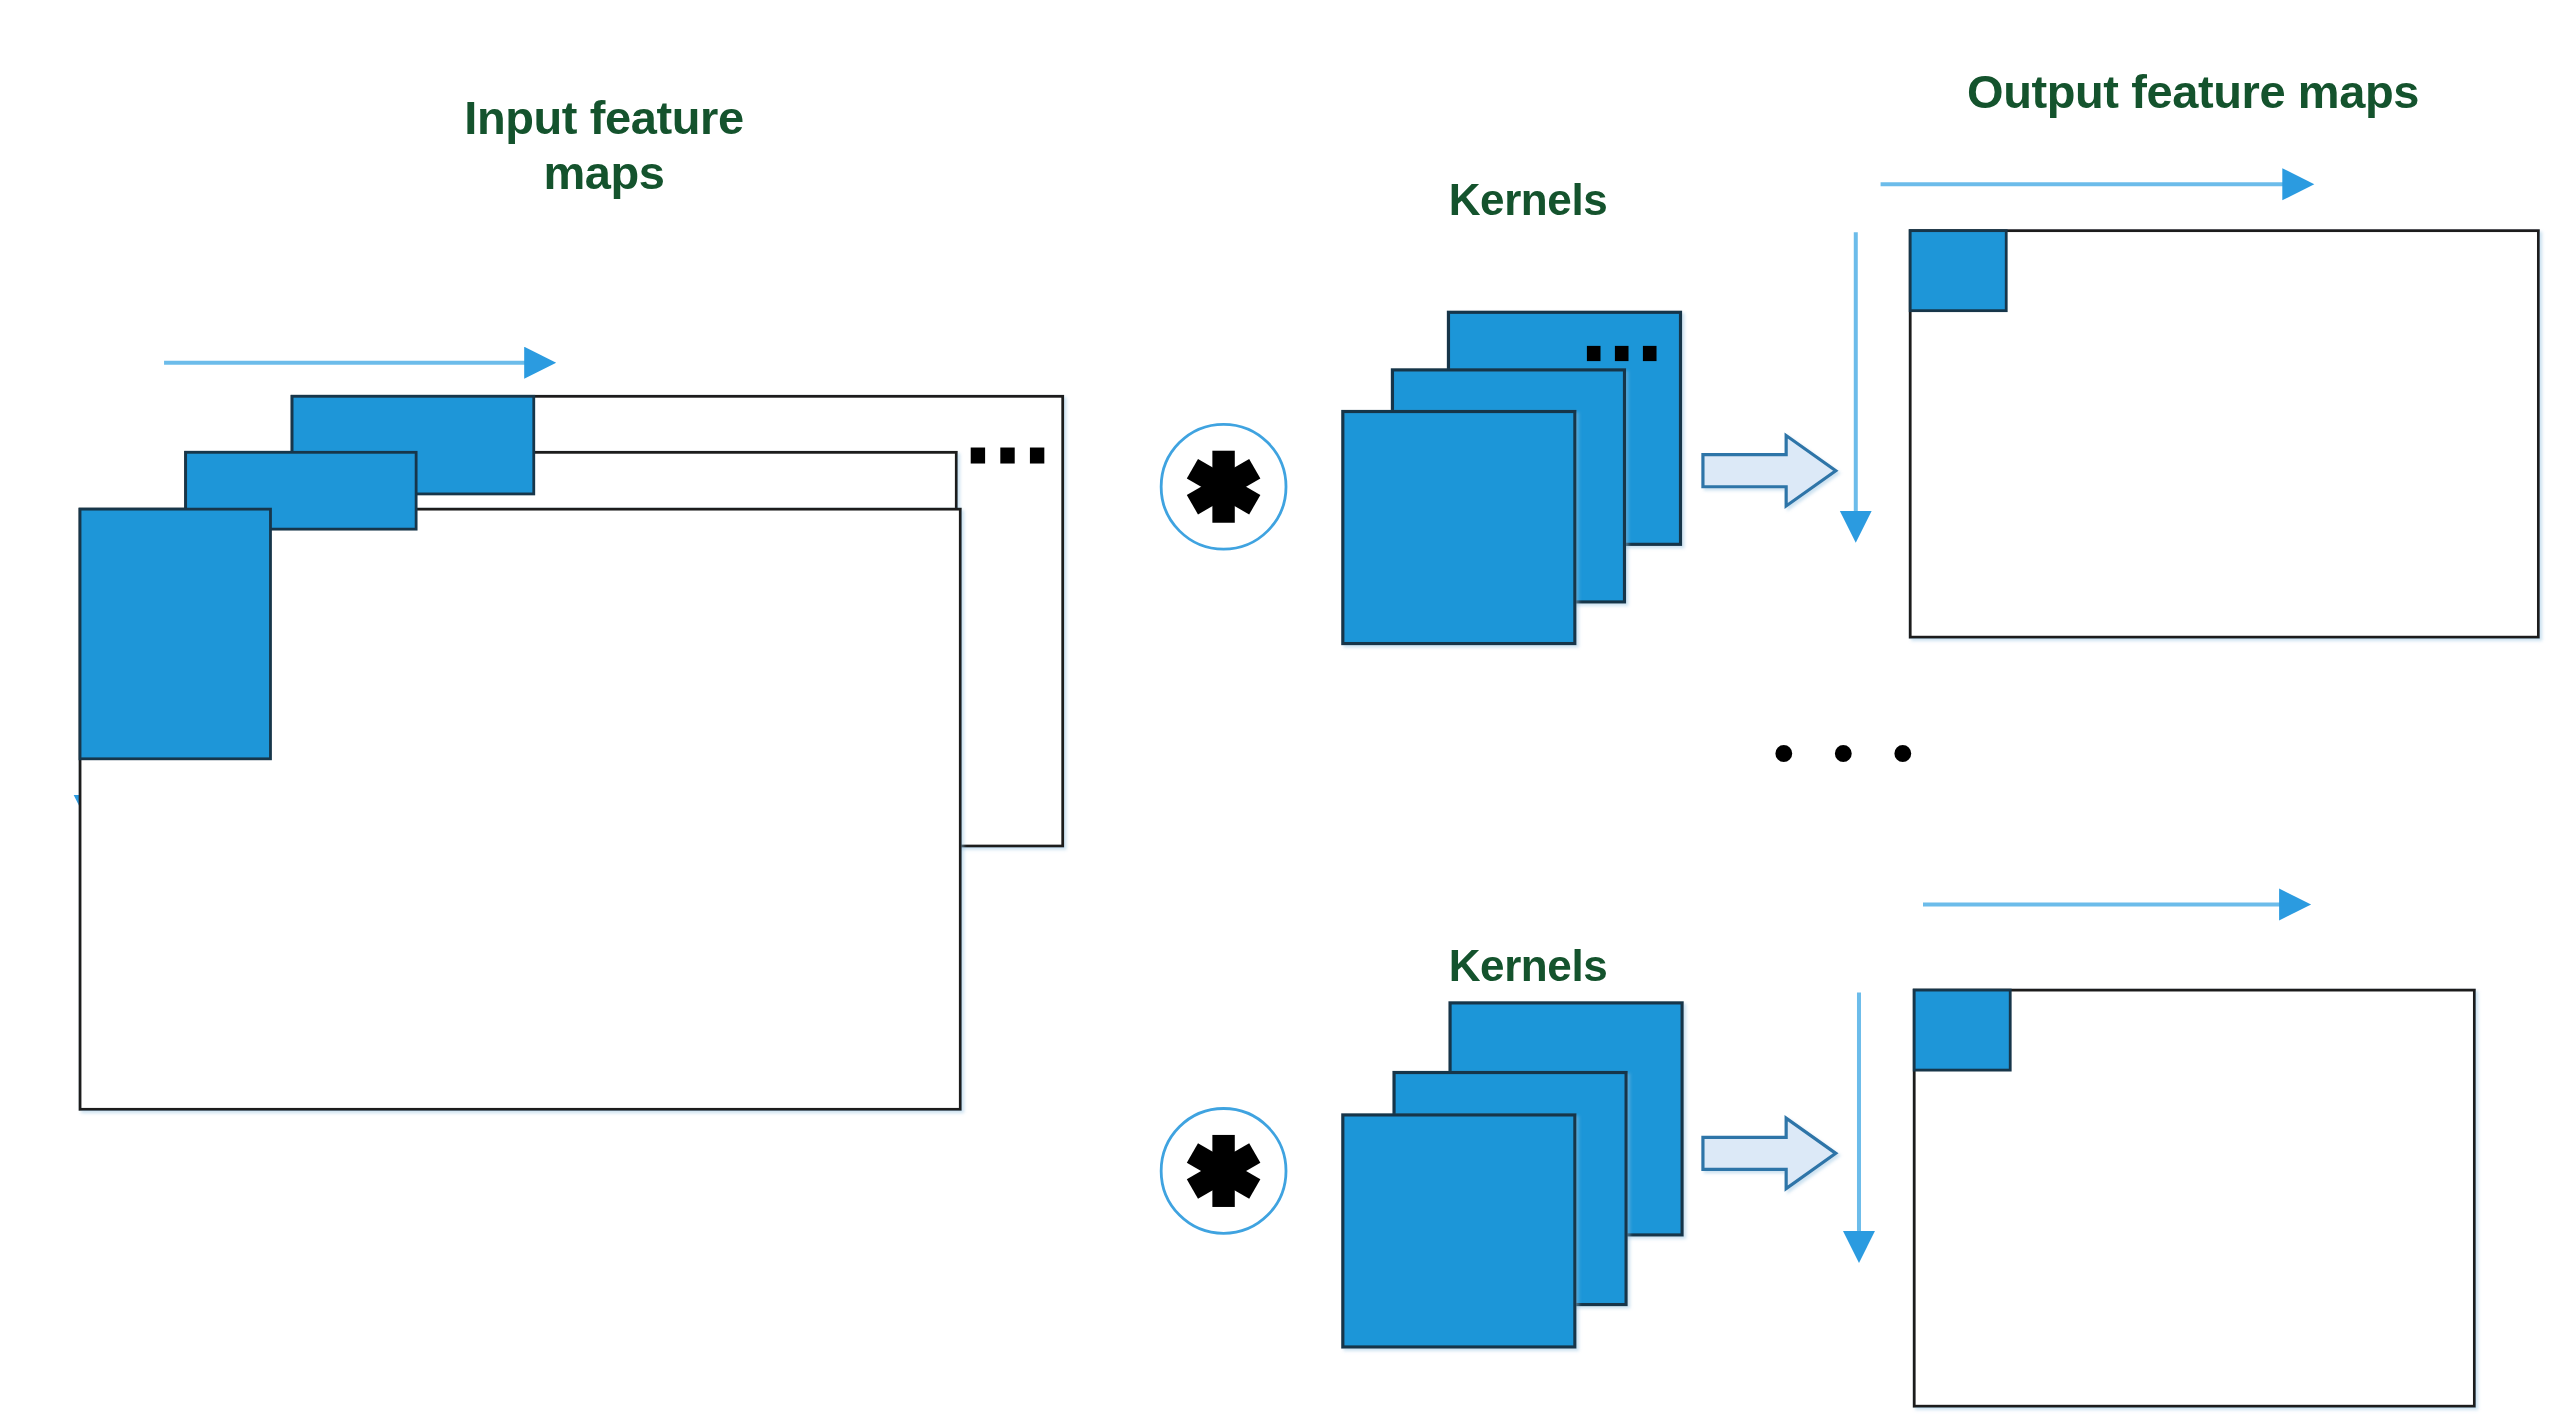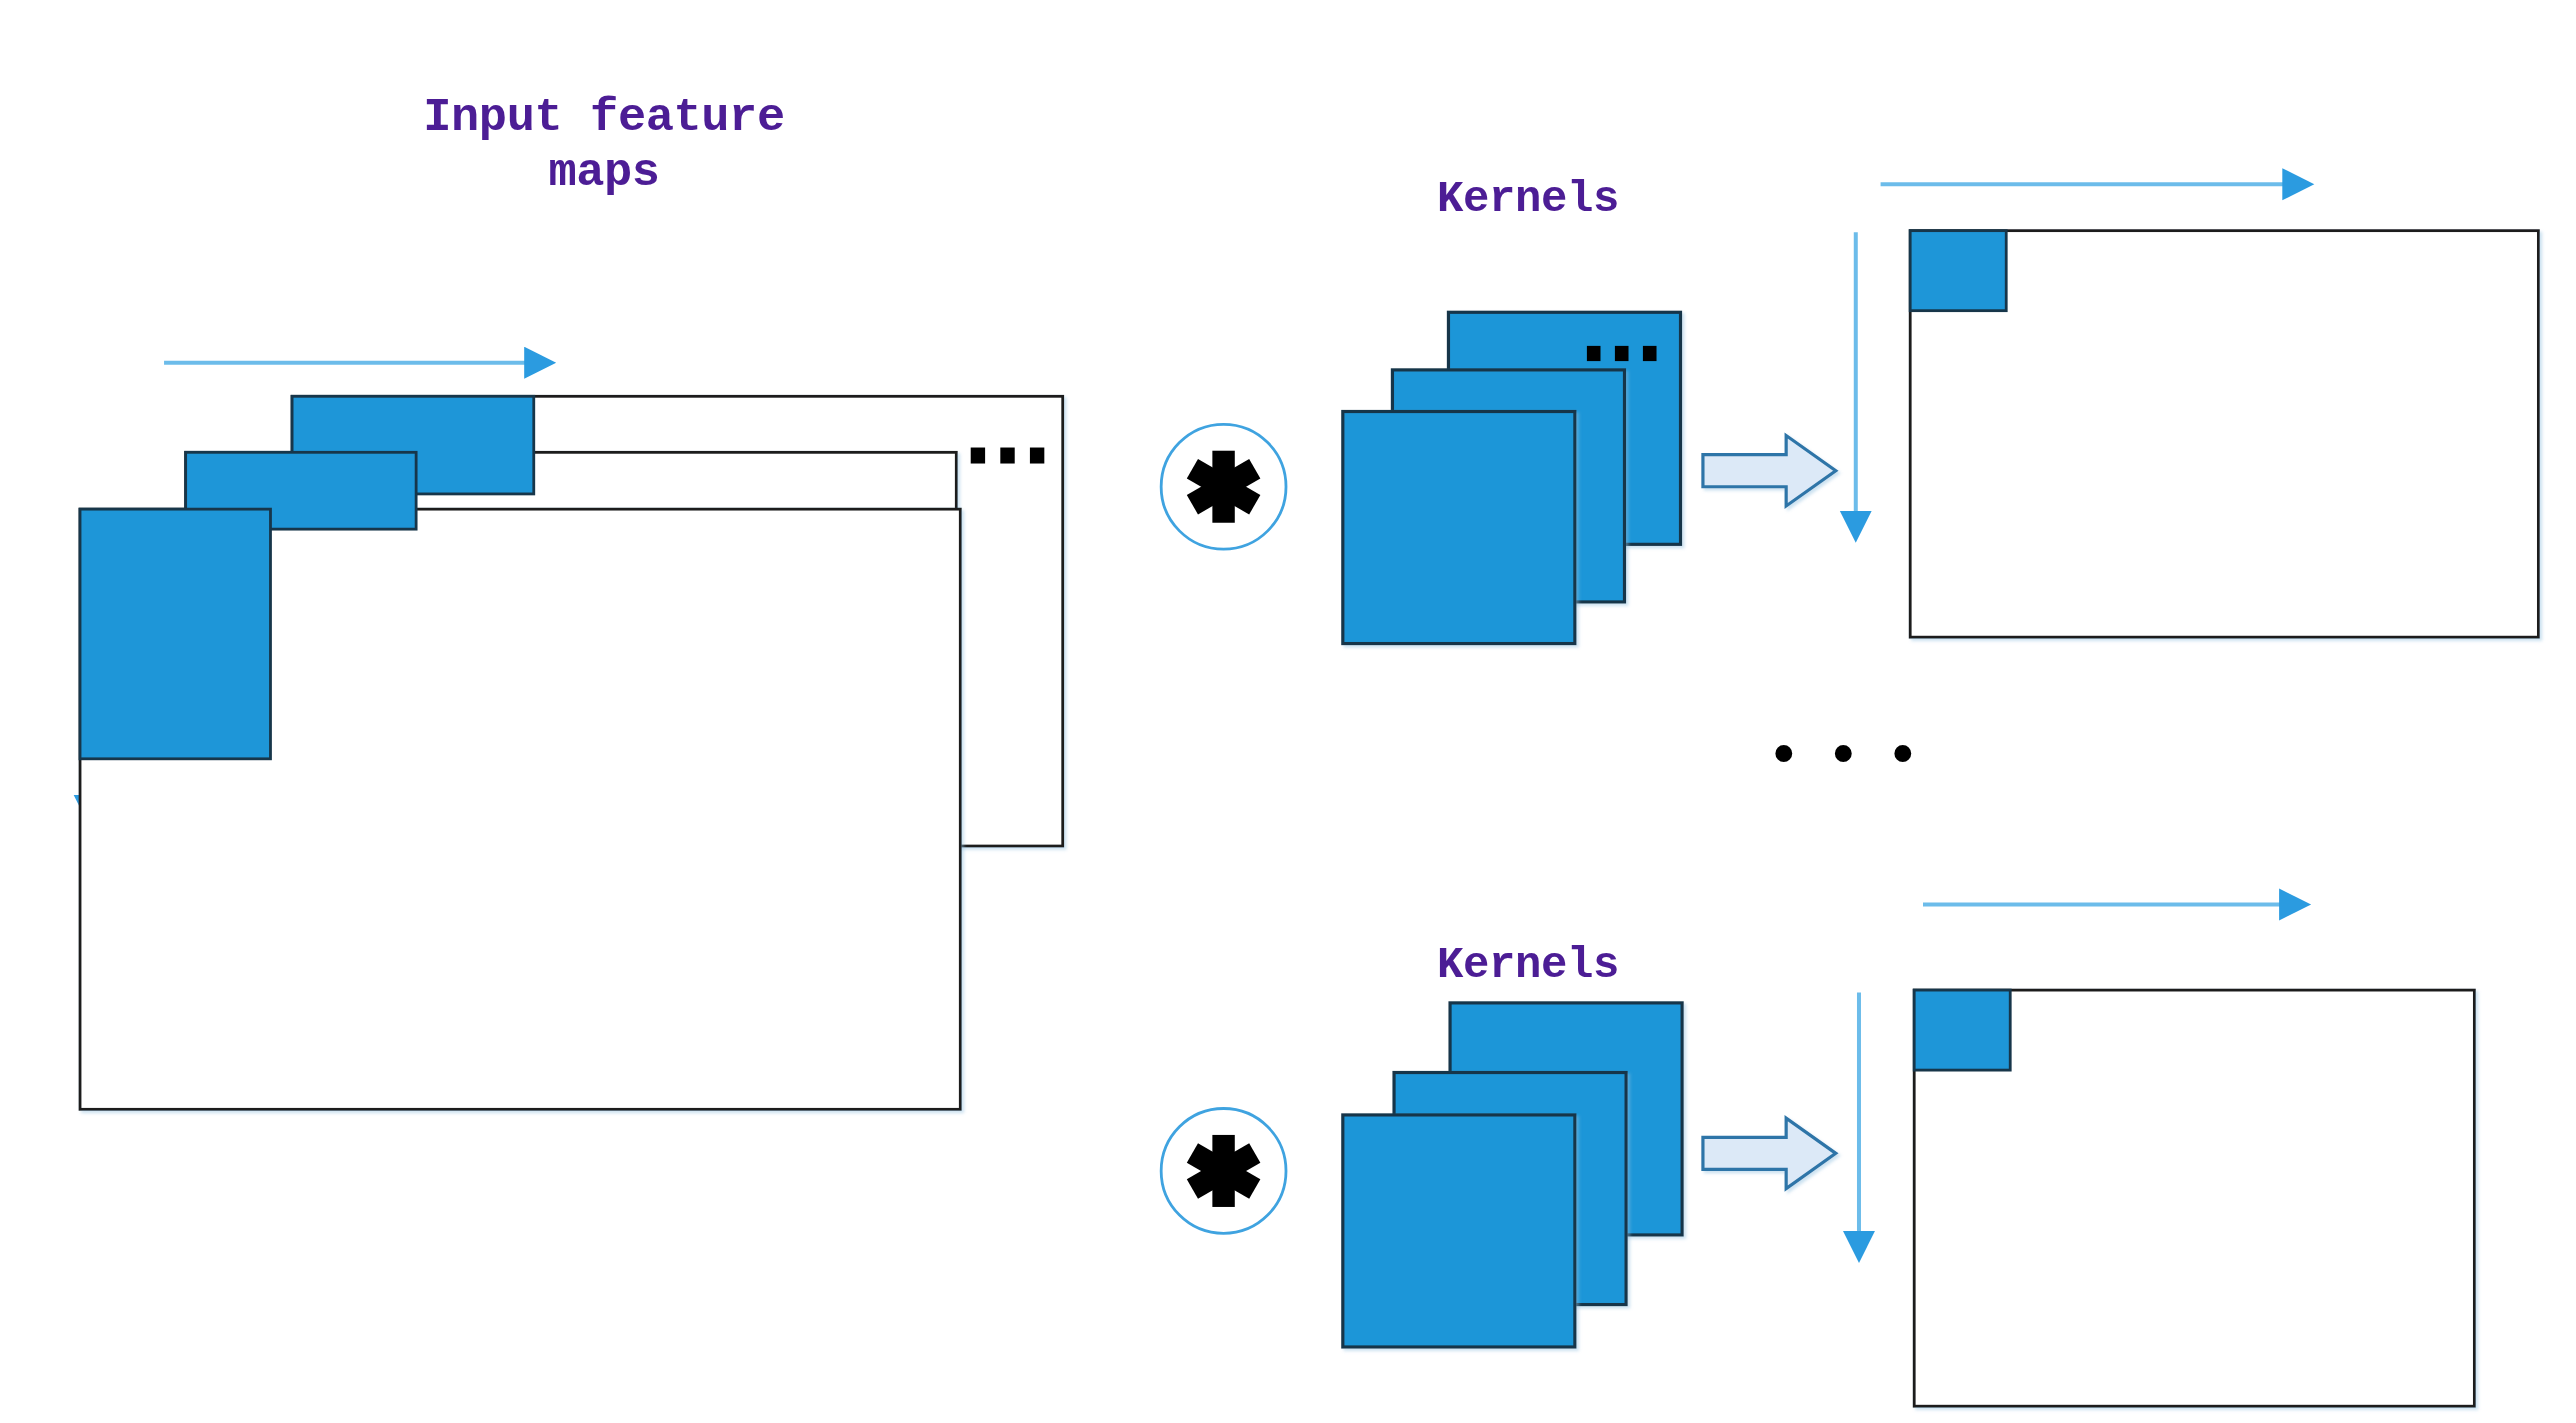"Input feature" .diagram-label { color: #4c1d95 -> #14532d; font-family: Liberation Mono, monospace -> Liberation Sans, sans-serif }
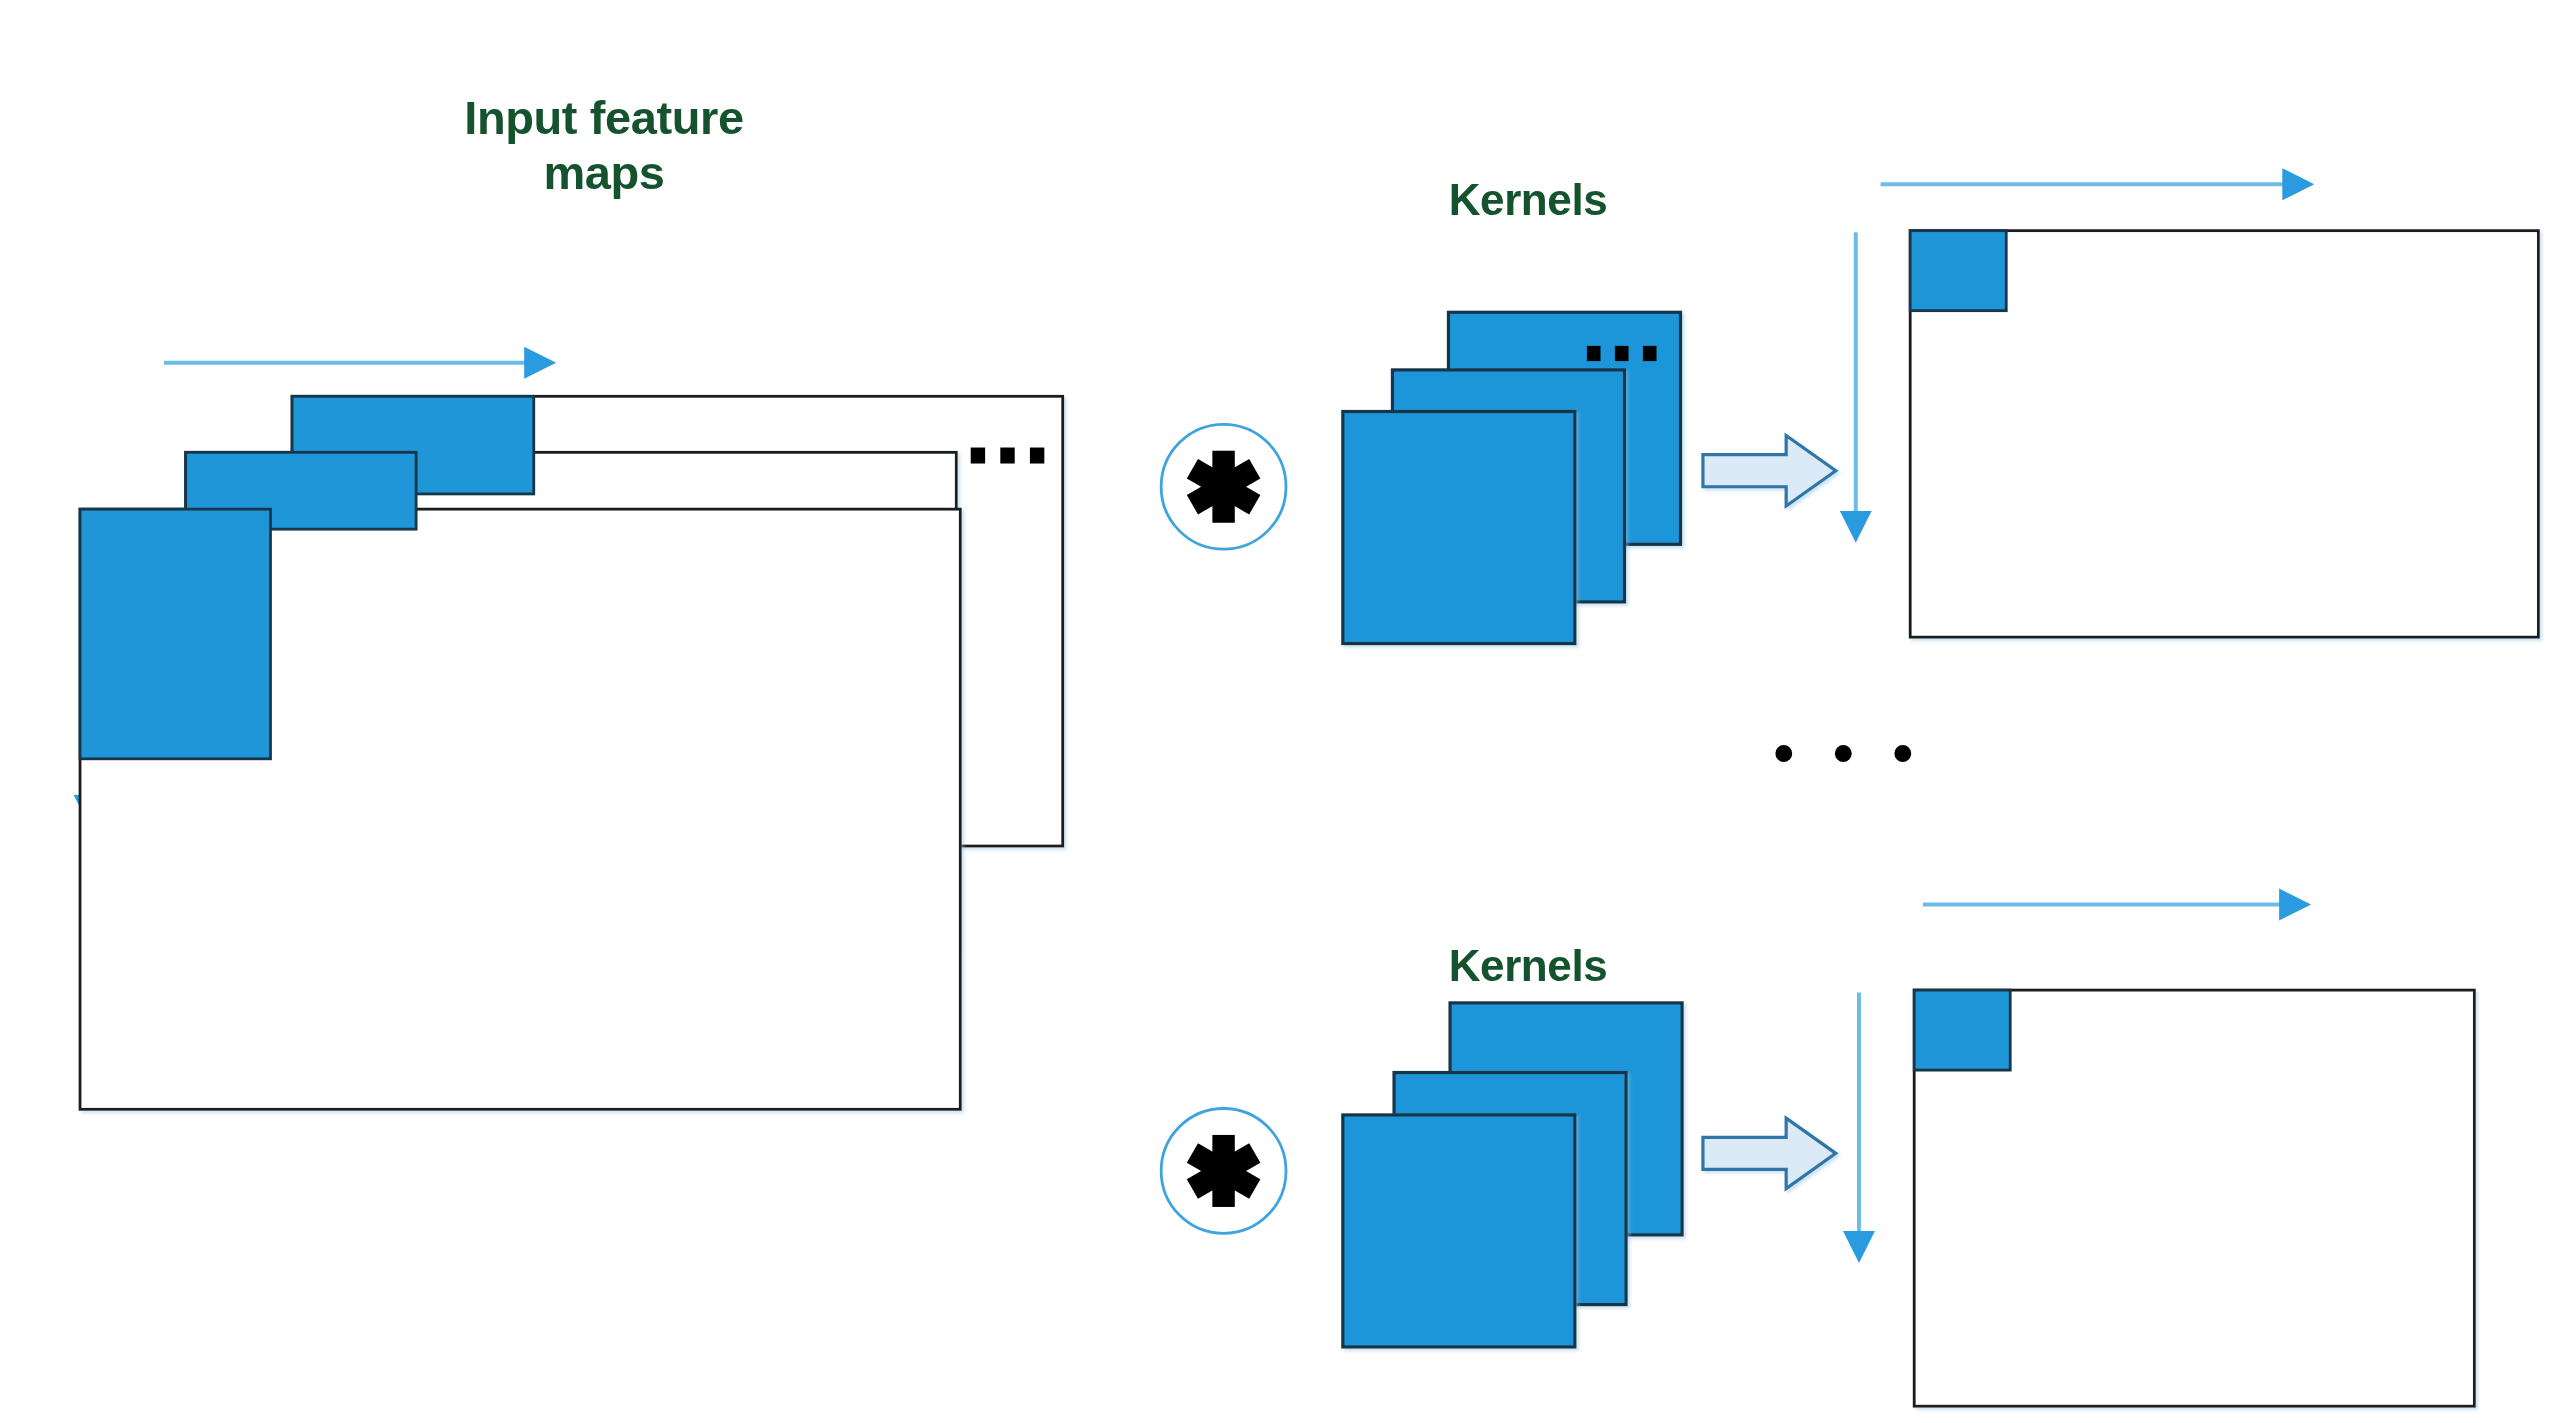"Output feature maps" div.diagram-label { html: none -> <div>Output feature maps</div> }
